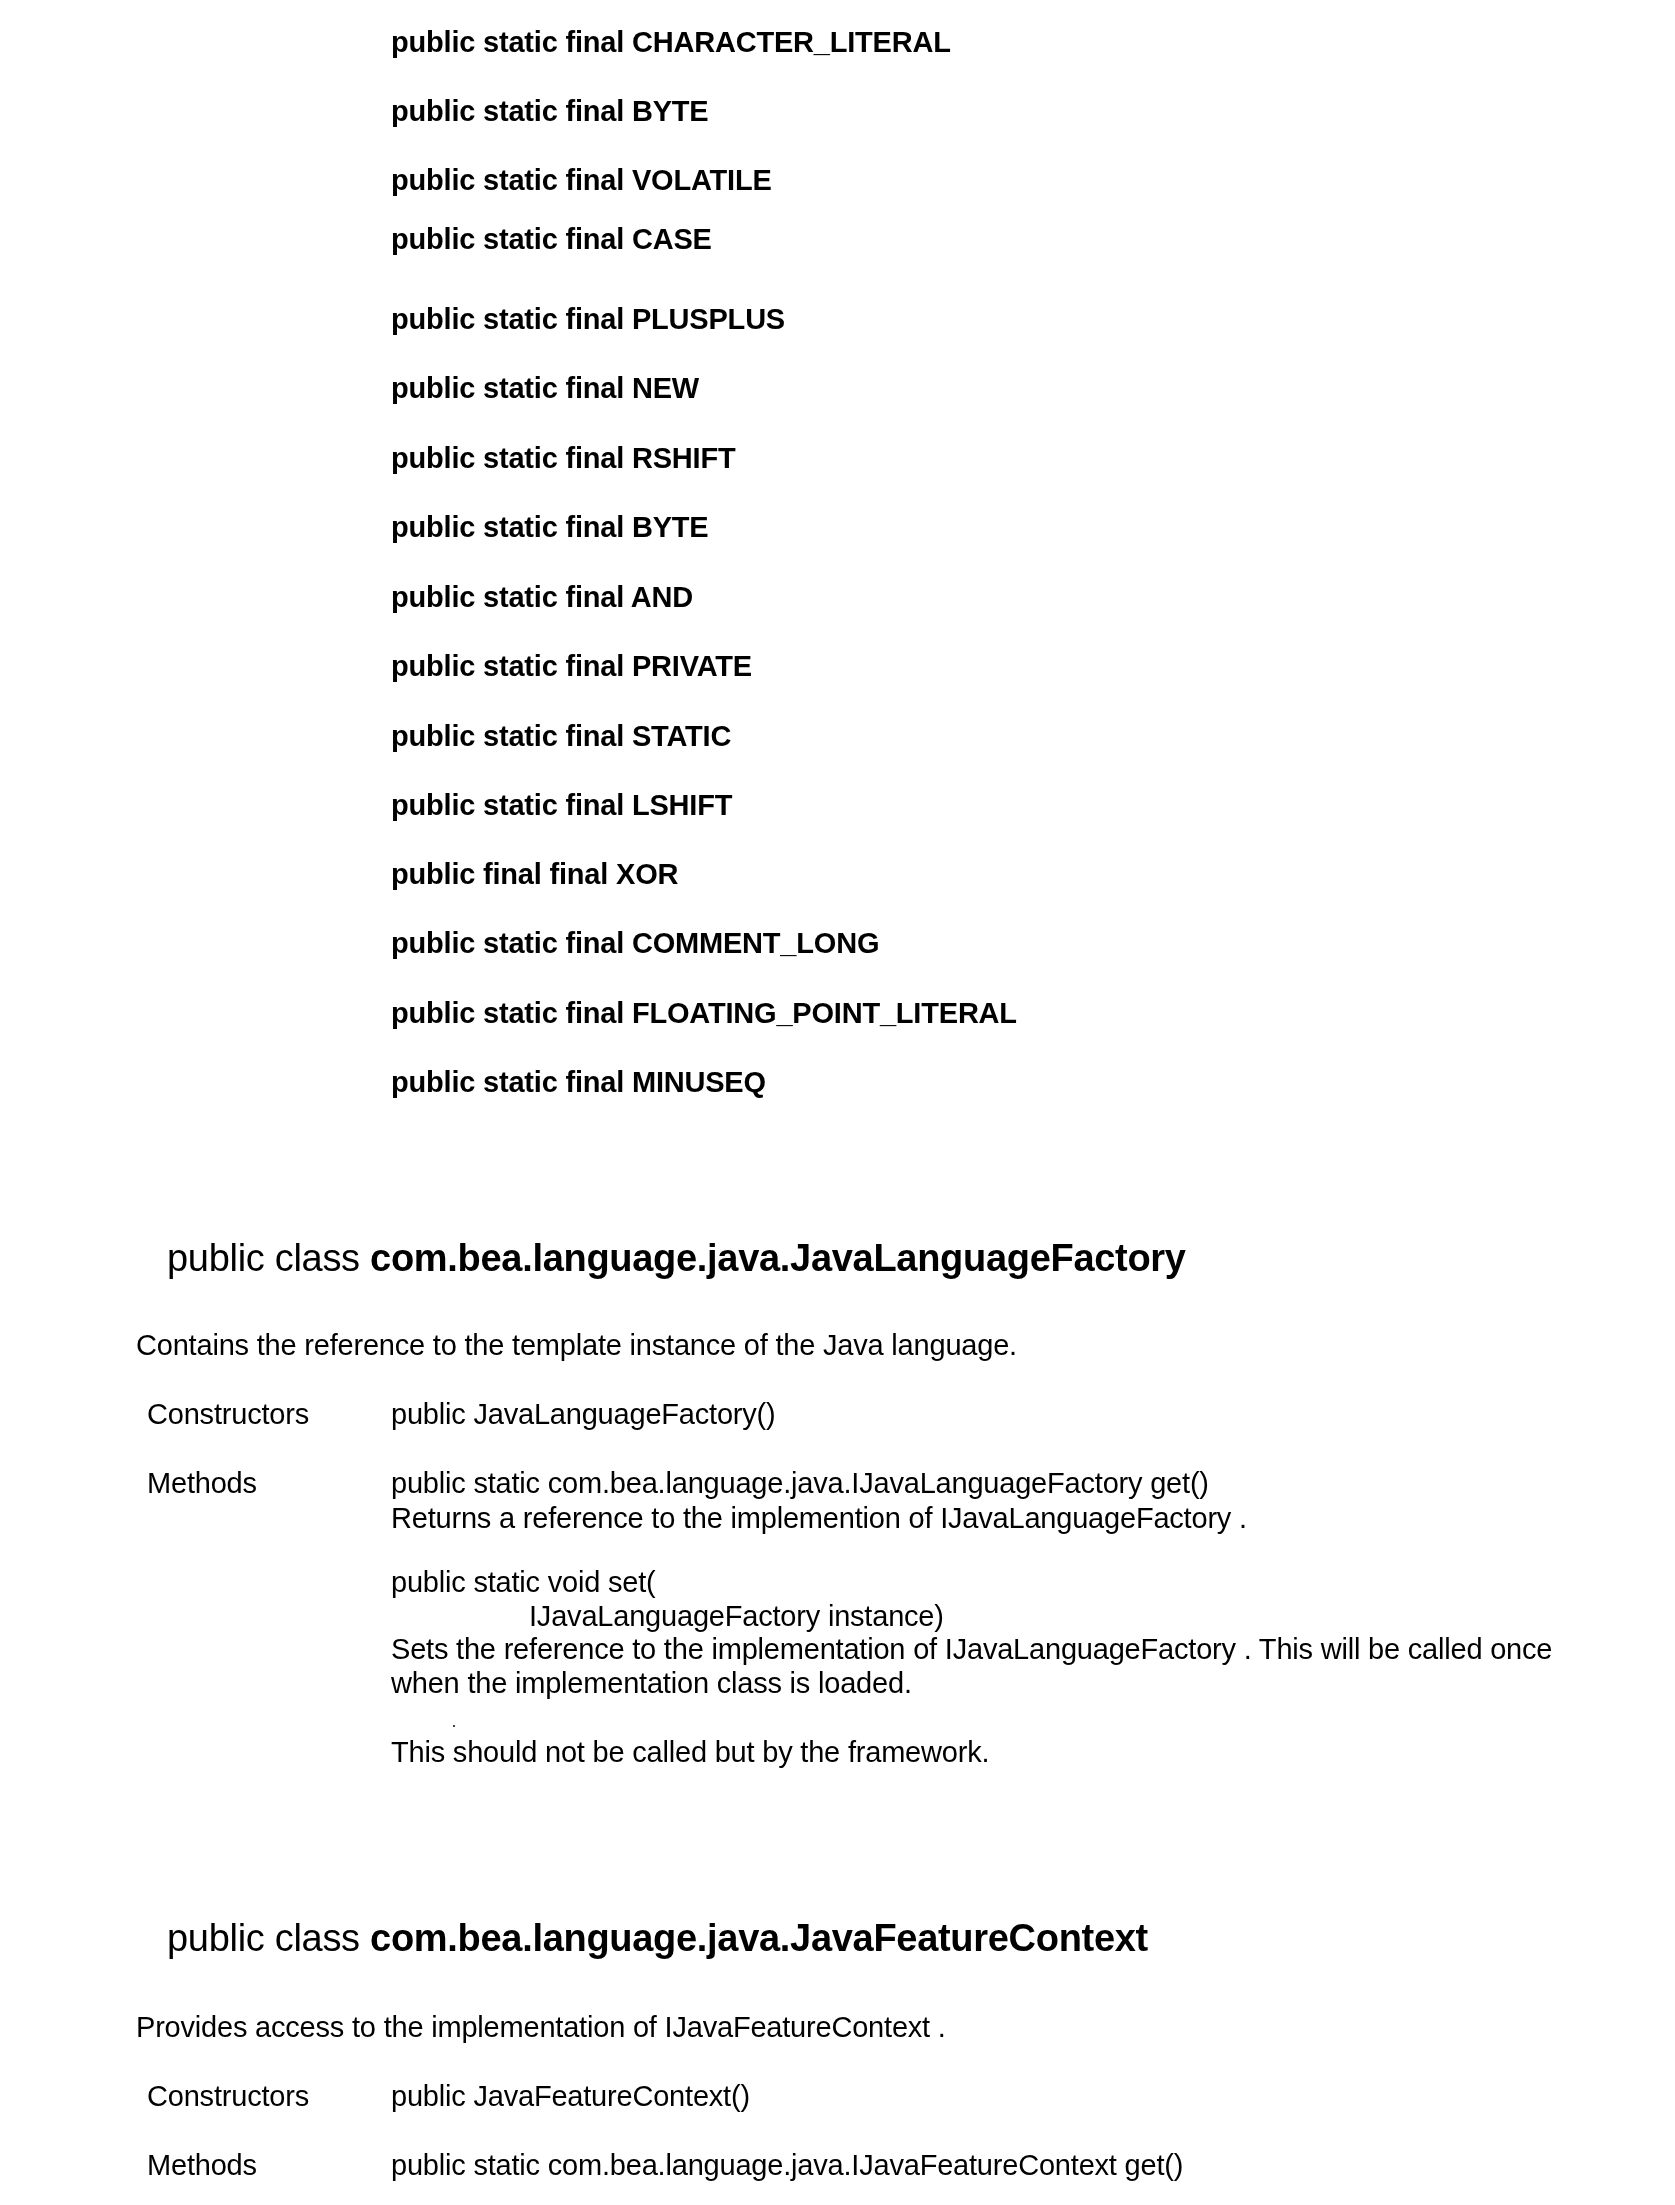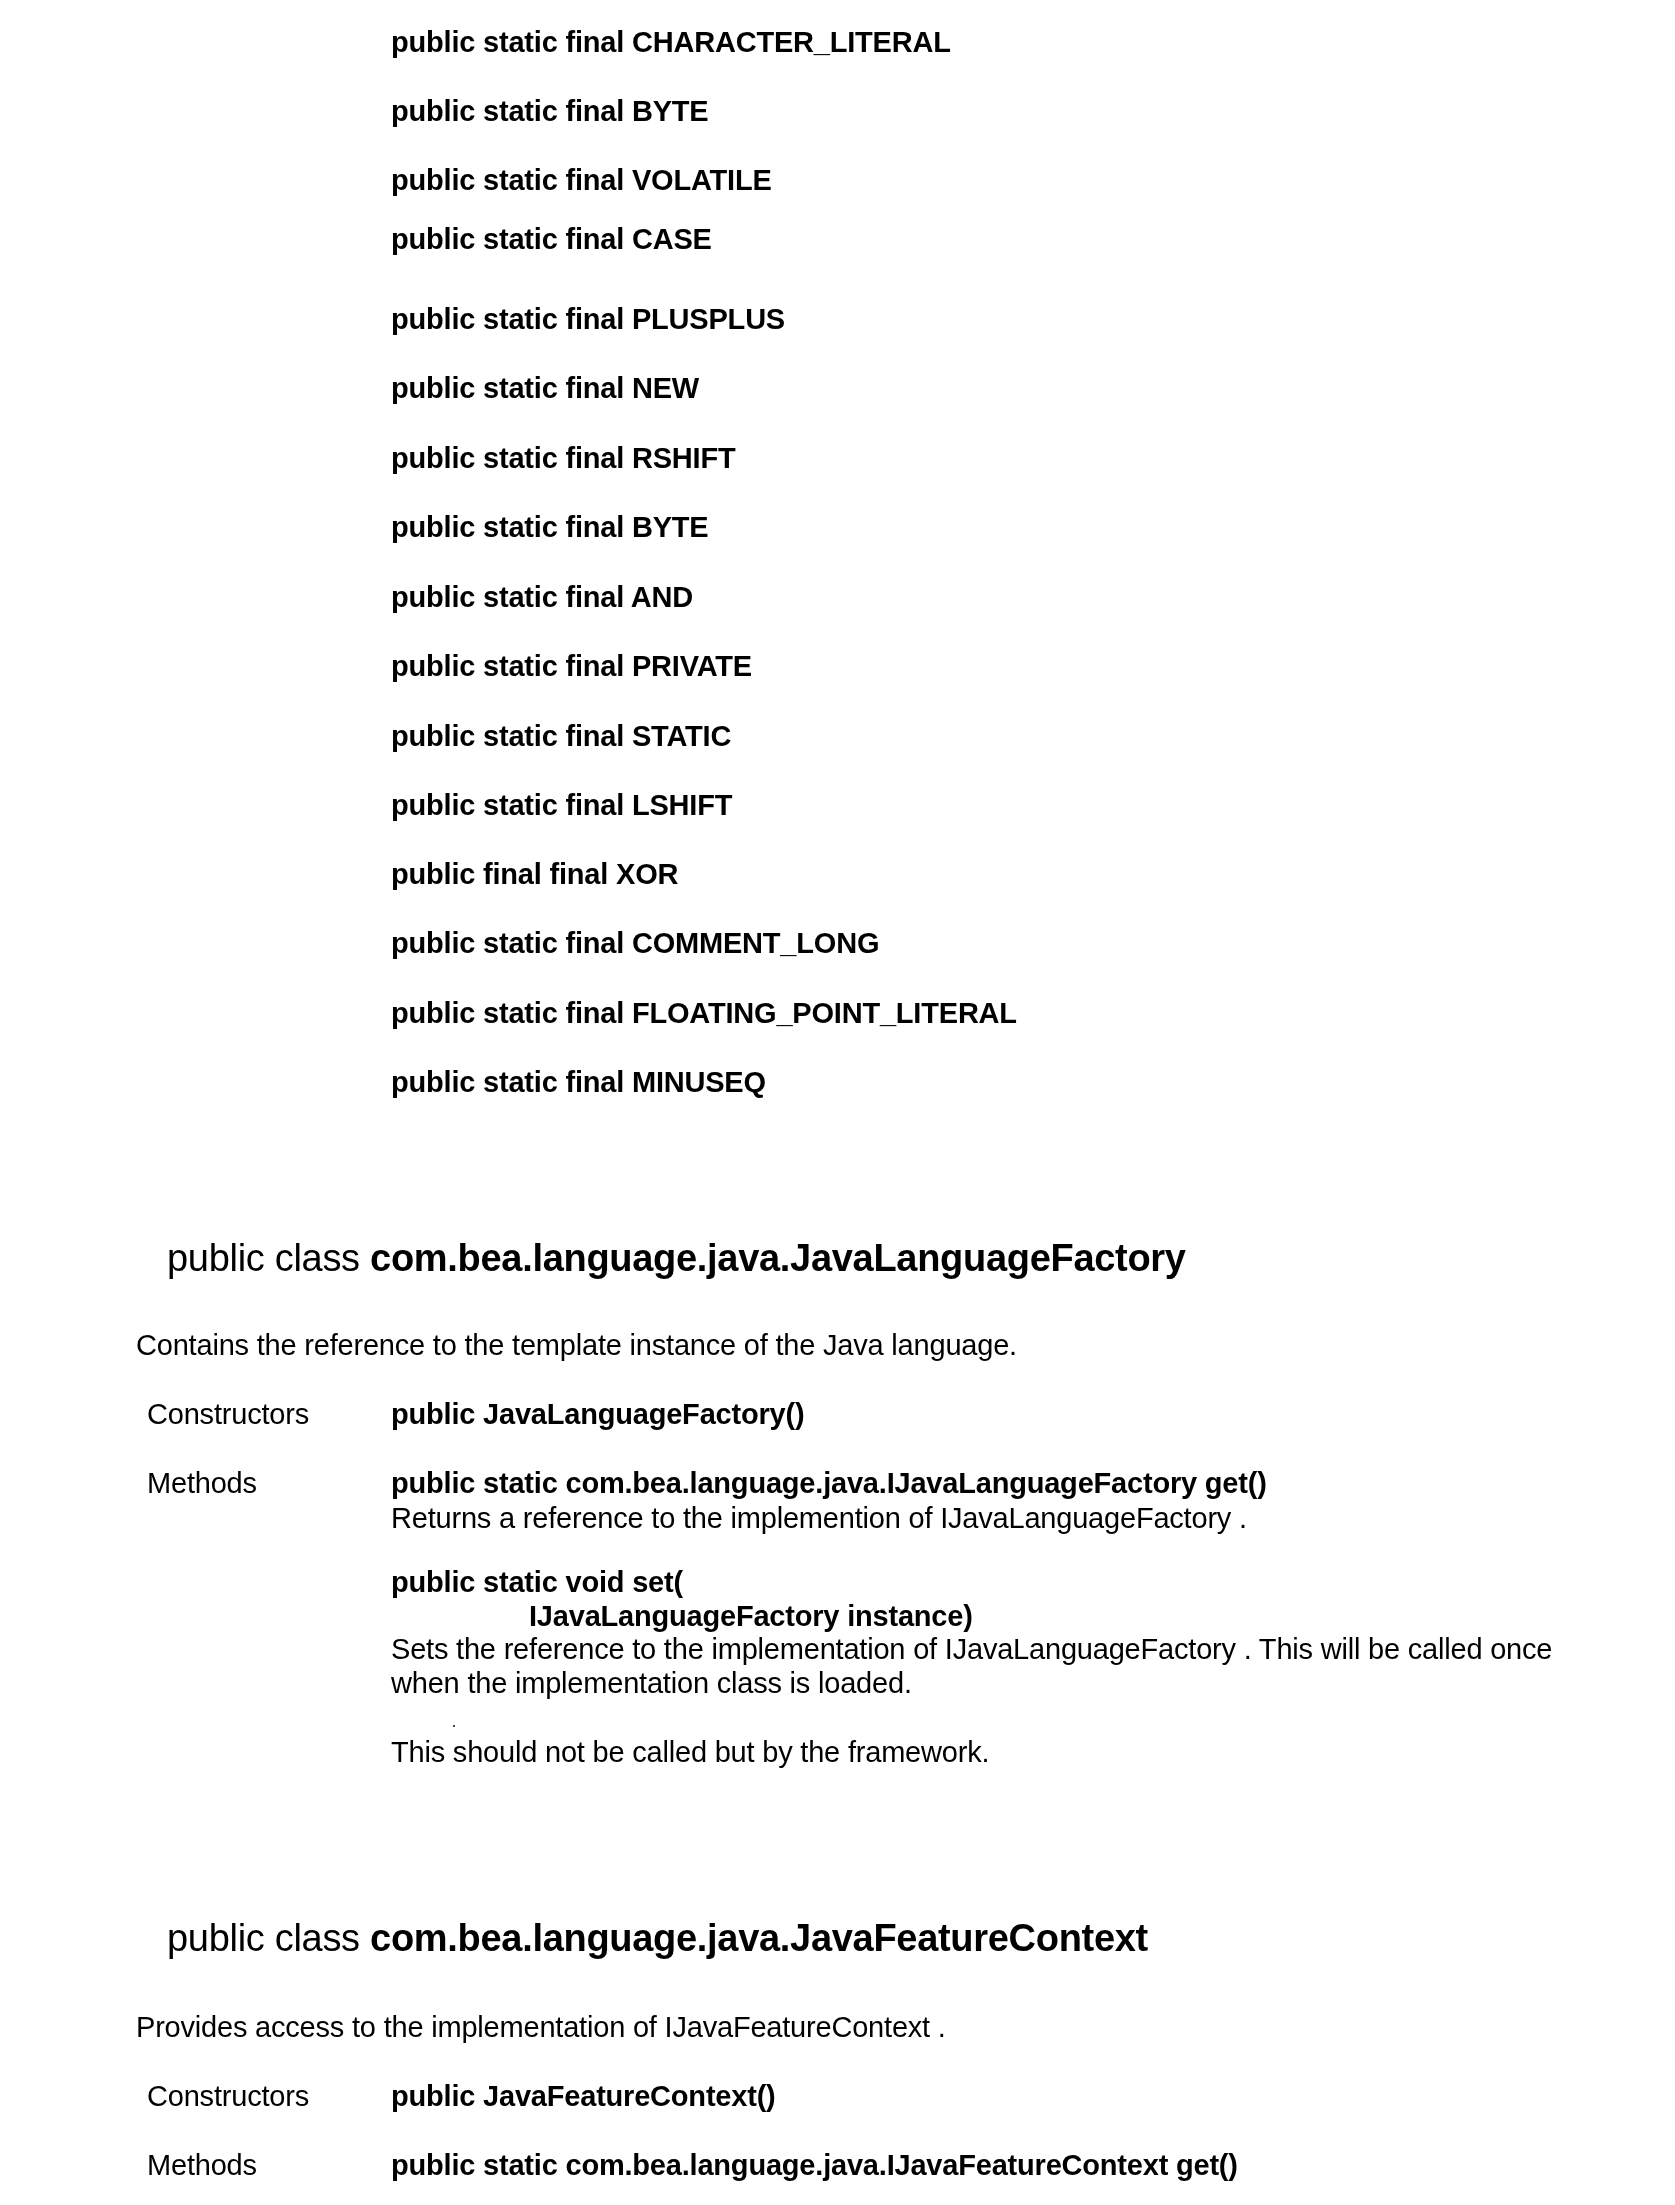"public JavaLanguageFactory()" .sig { font-weight: bold -> normal }
